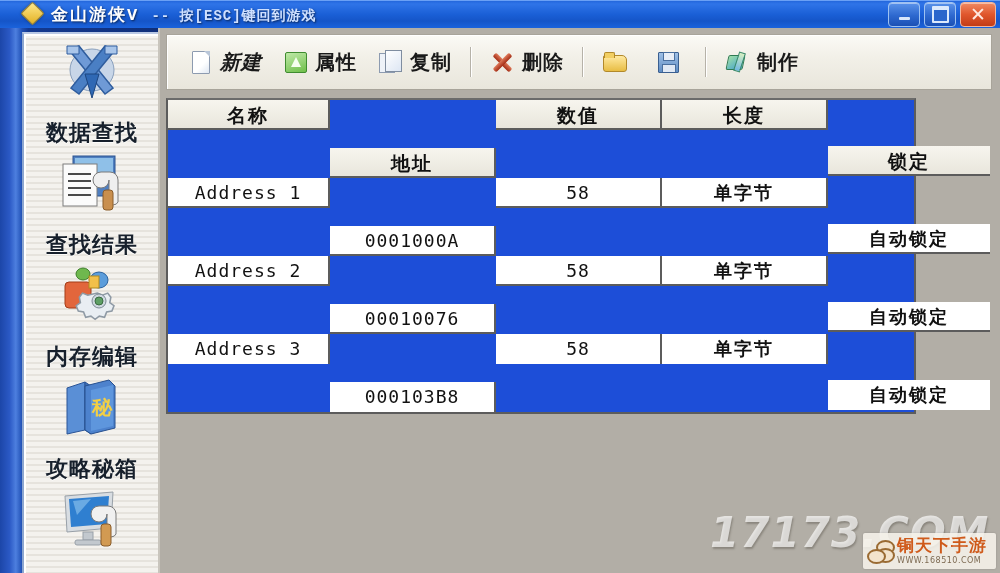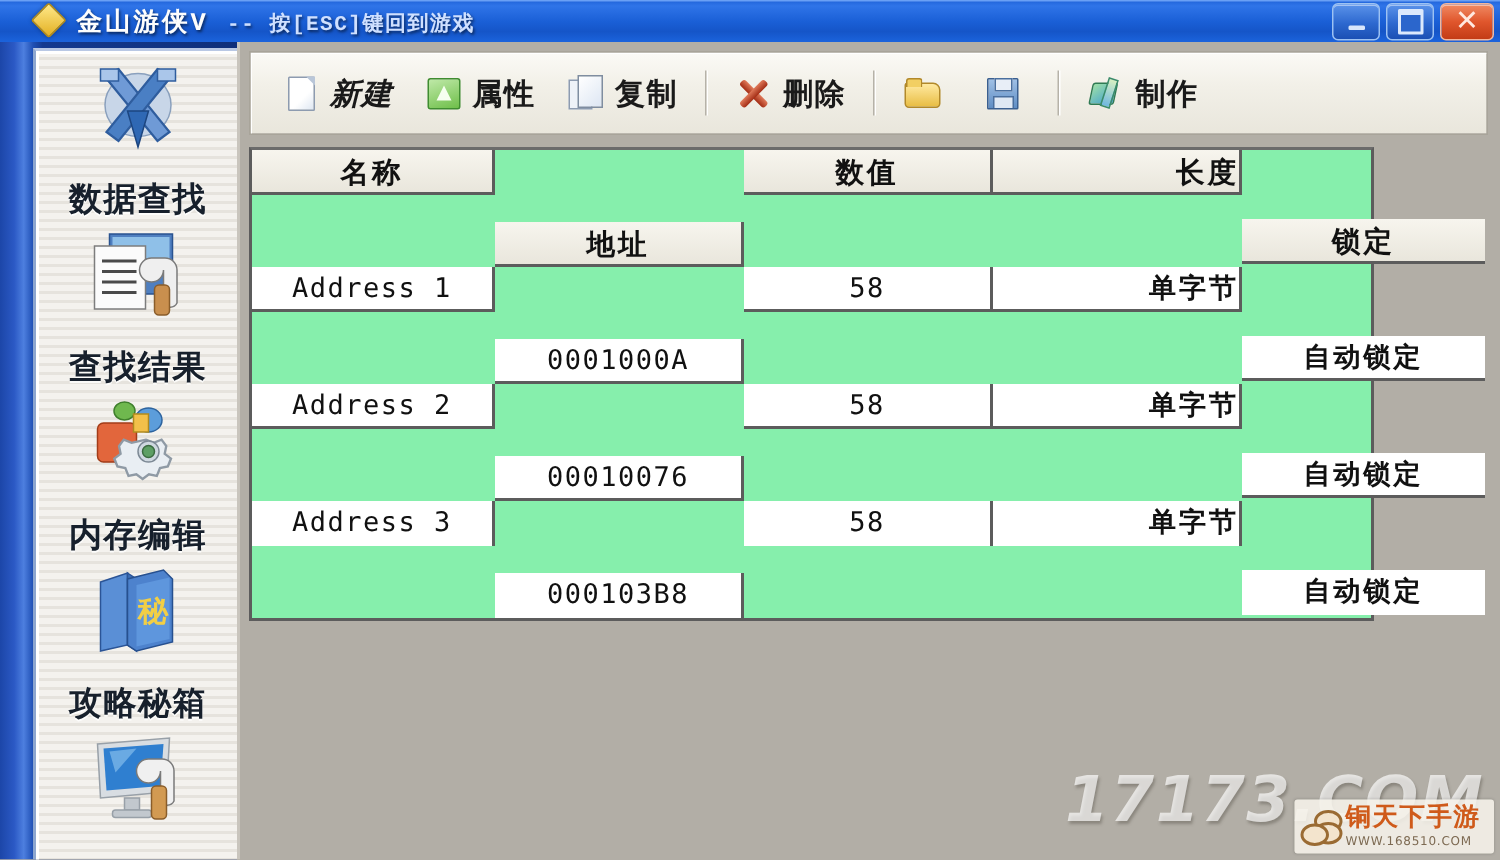"名称" .table { background: #86efac -> #1d4ed8 }
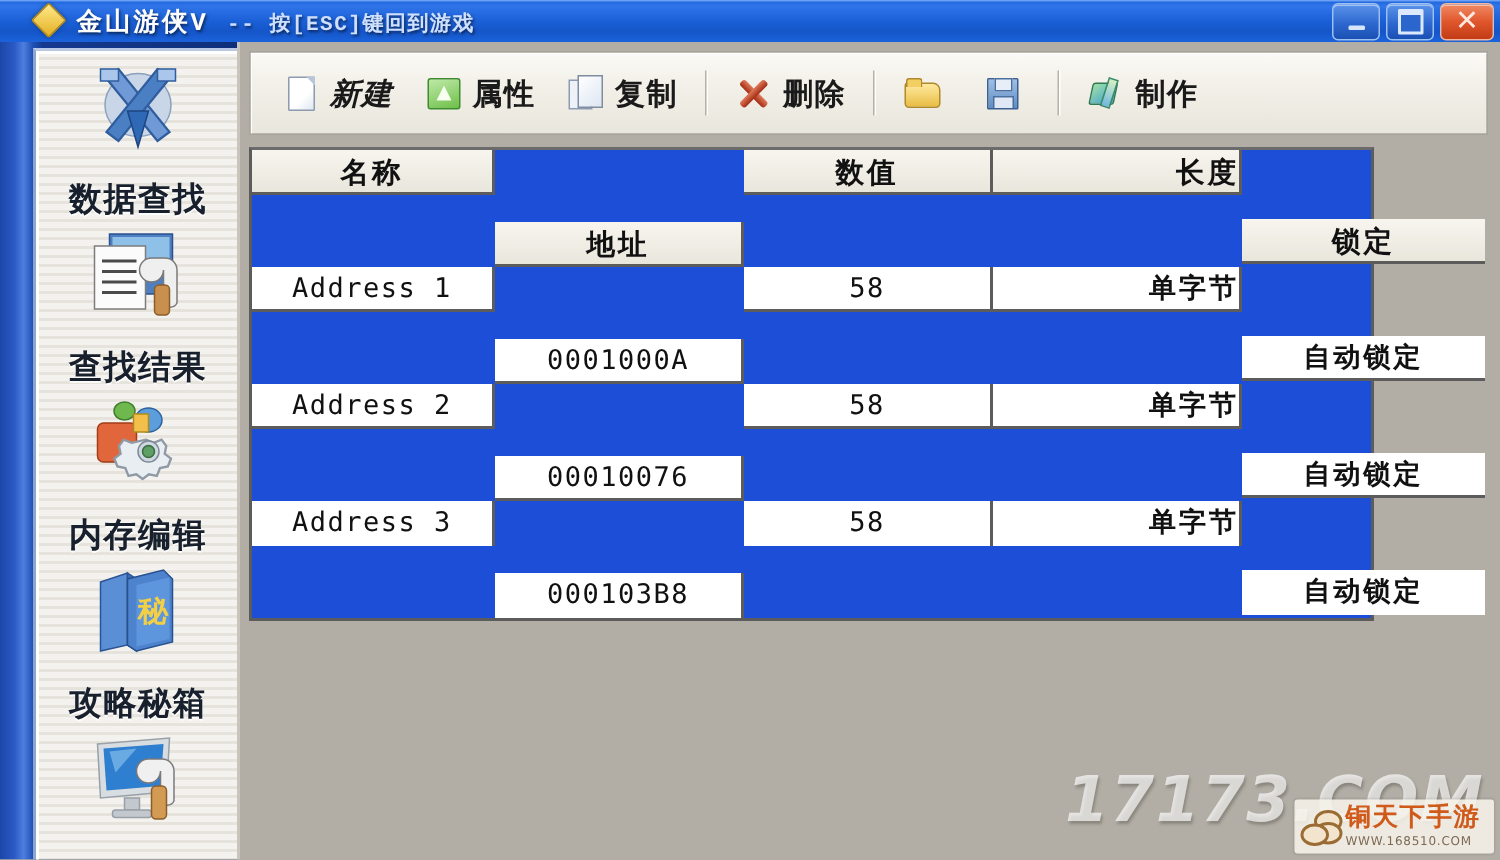"长度" .c3 { text-align: right -> none }
